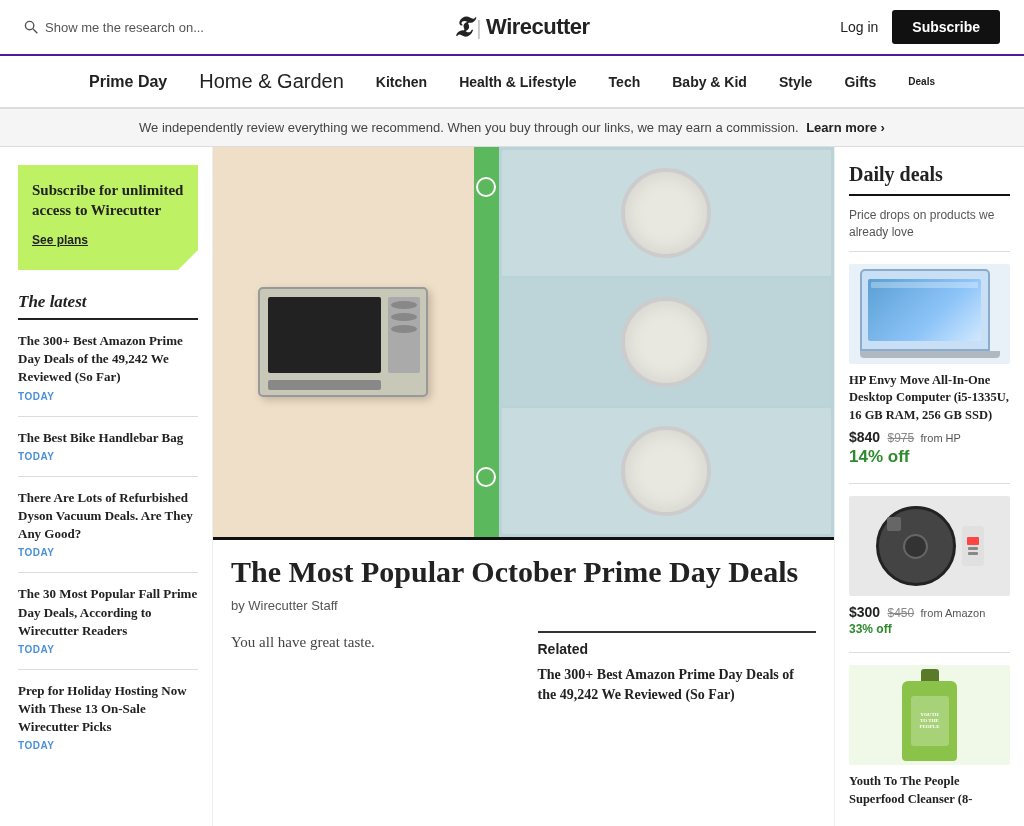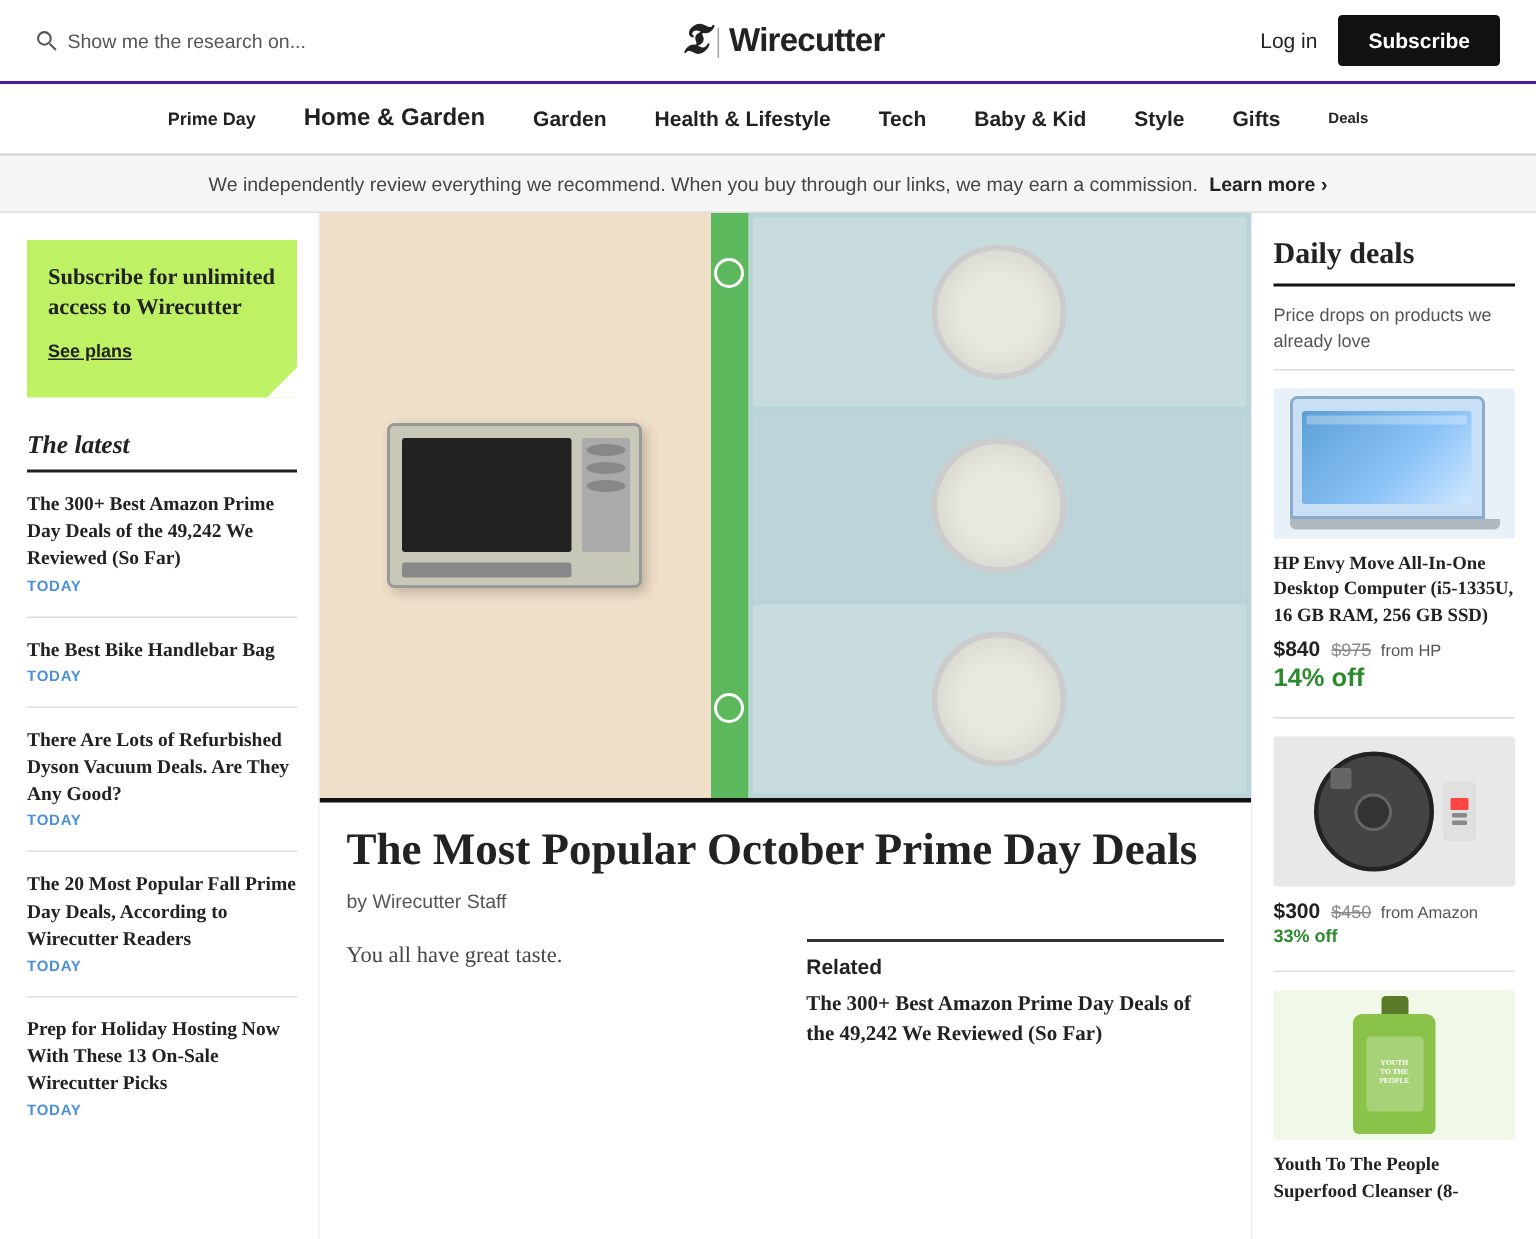"Prime Day" a { font-size: 12px -> 16px }
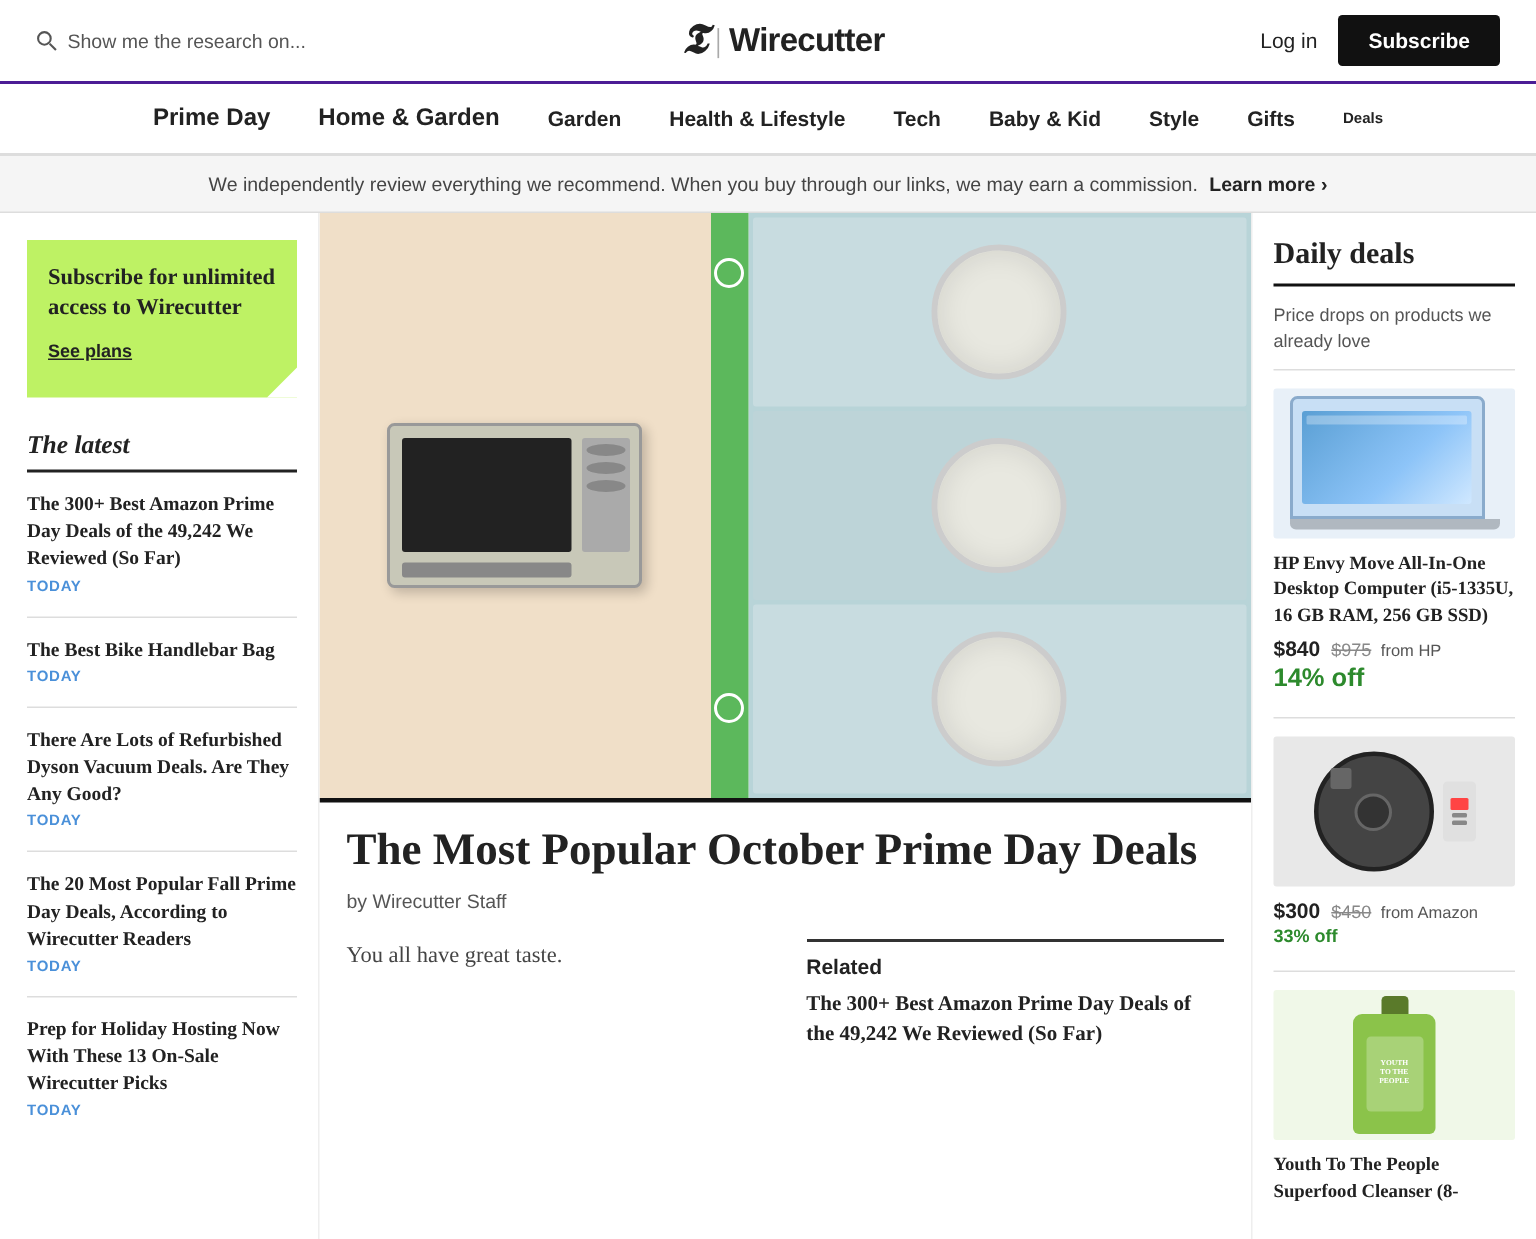"Home & Garden" a { font-size: 16px -> 20px; font-weight: 700 -> 400 }
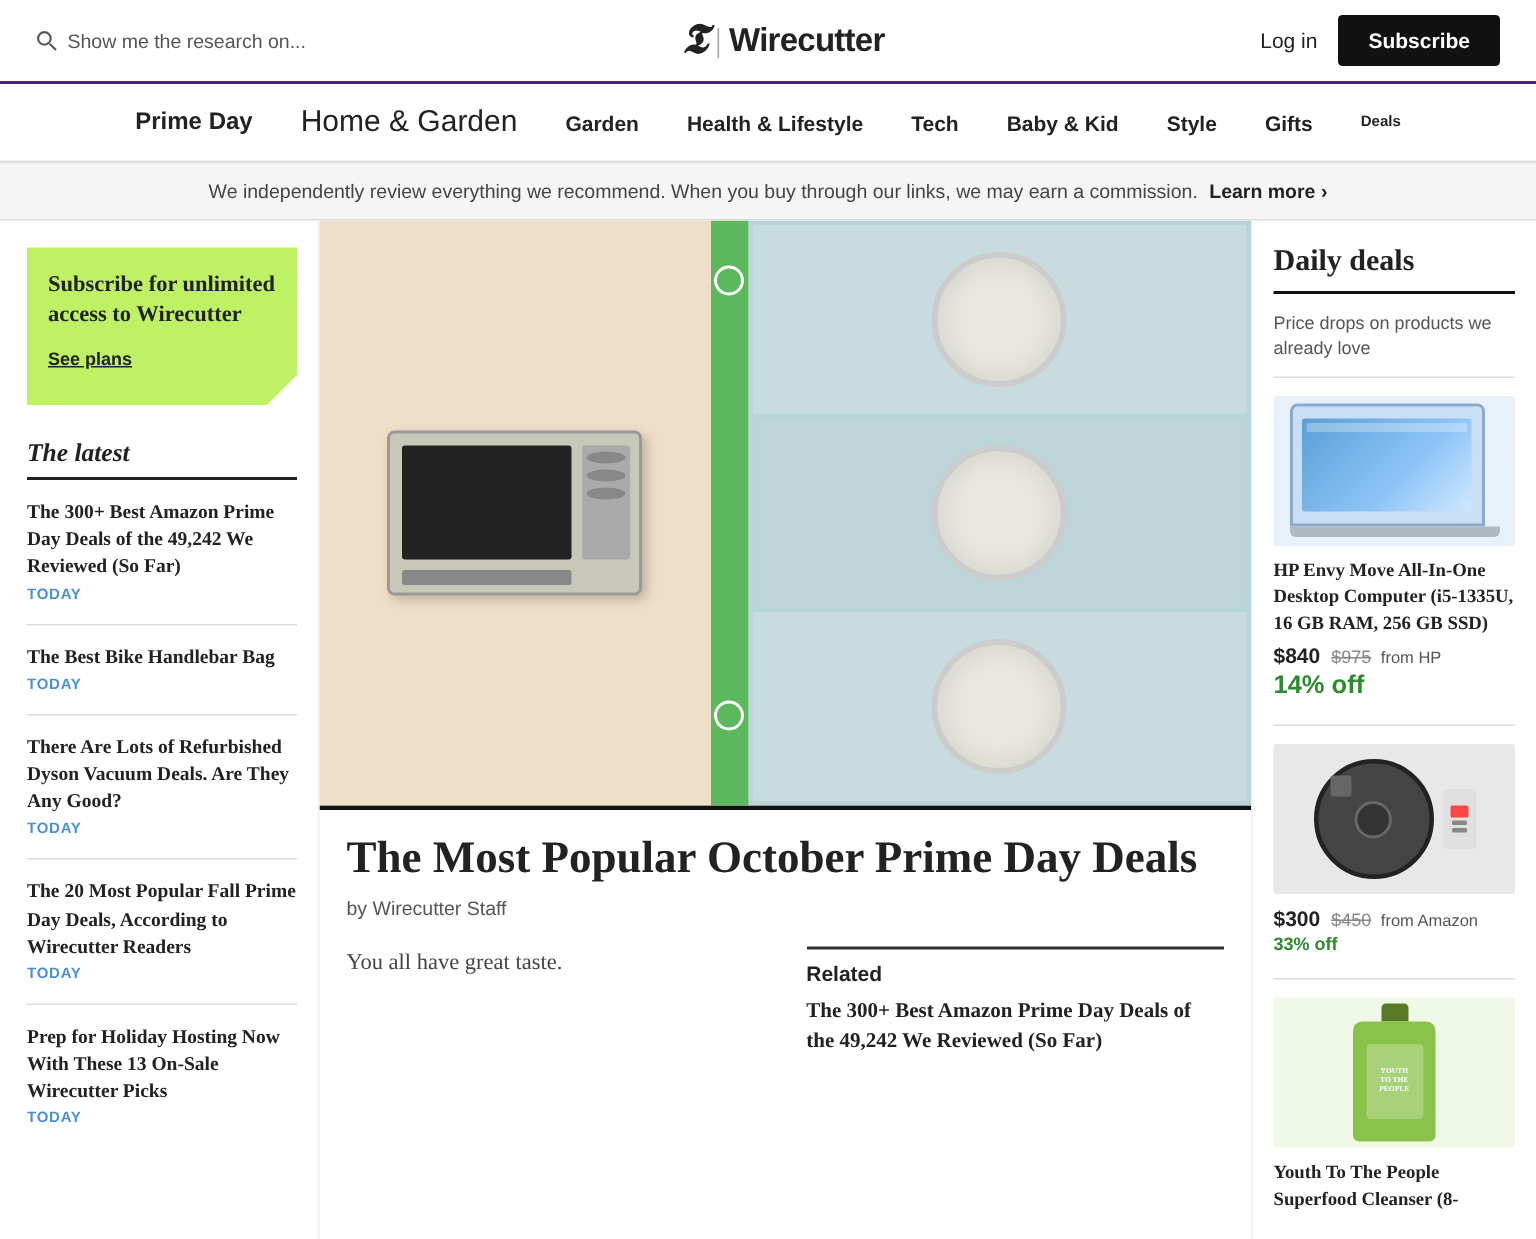"Garden" a { text: Garden -> Kitchen }
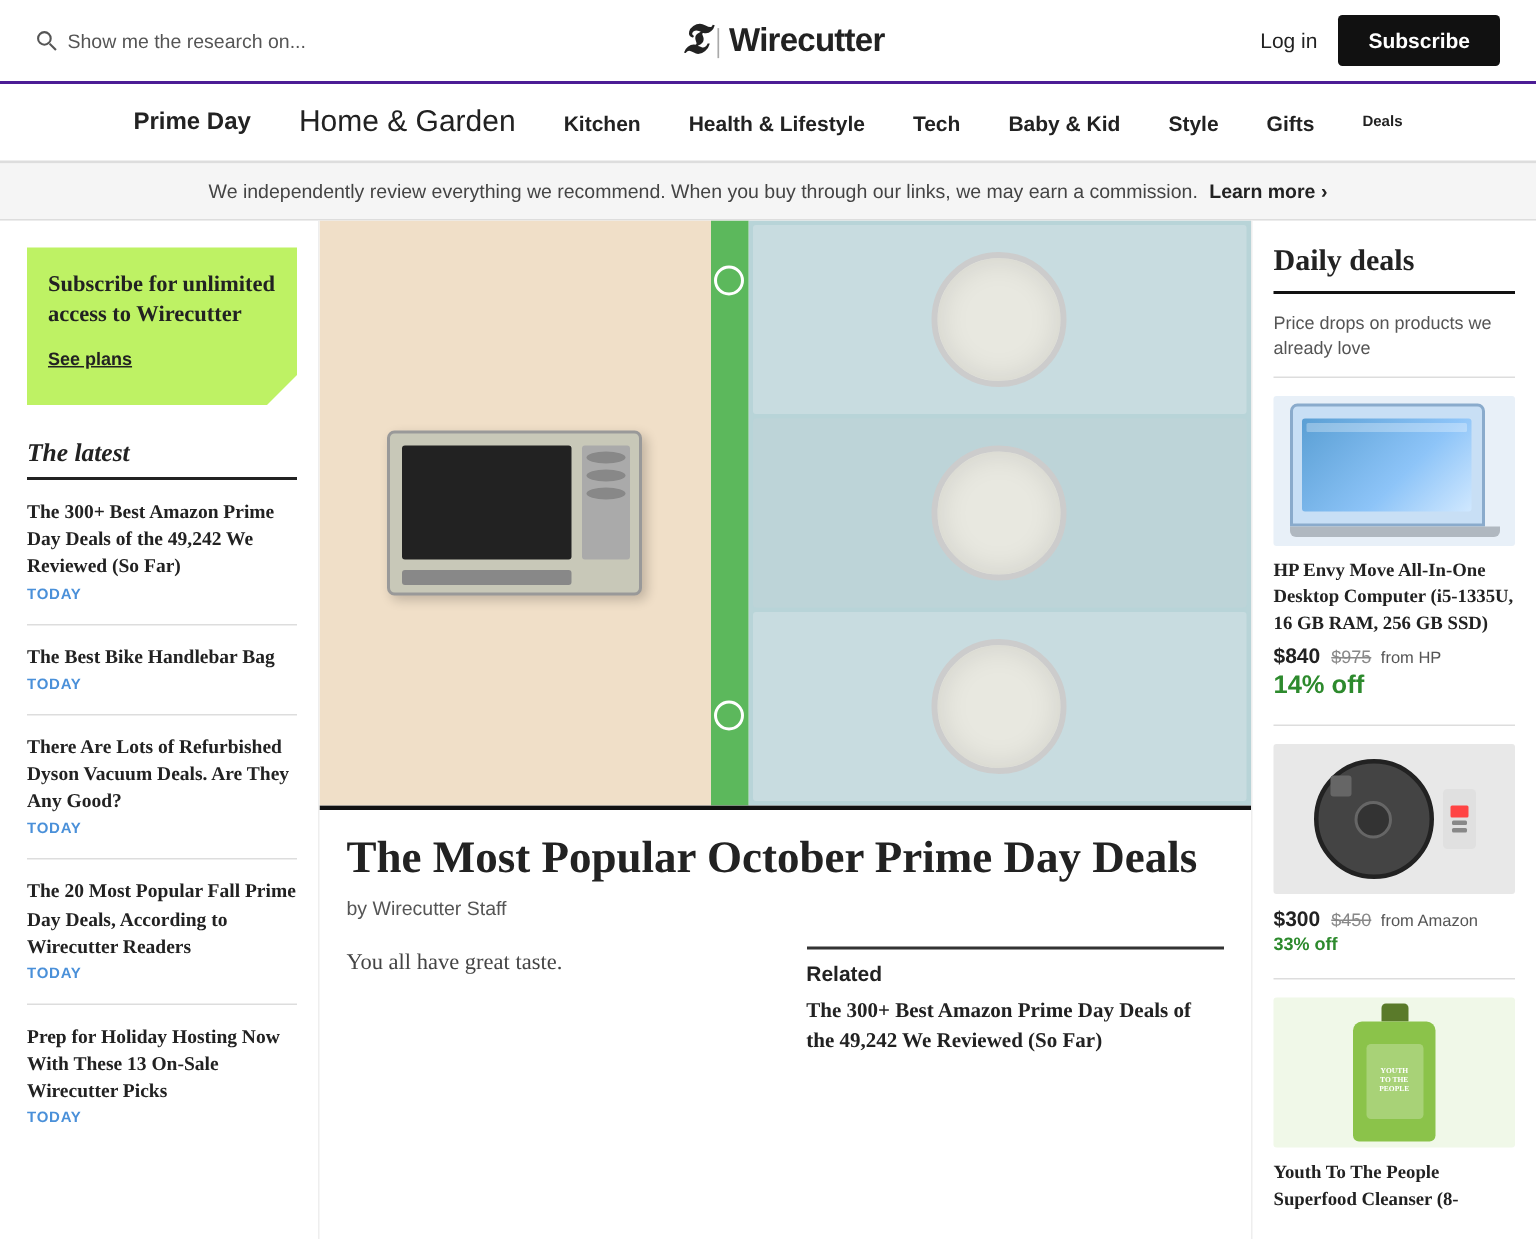"The 20 Most Popular Fall" div { text: 20 -> 30 }
